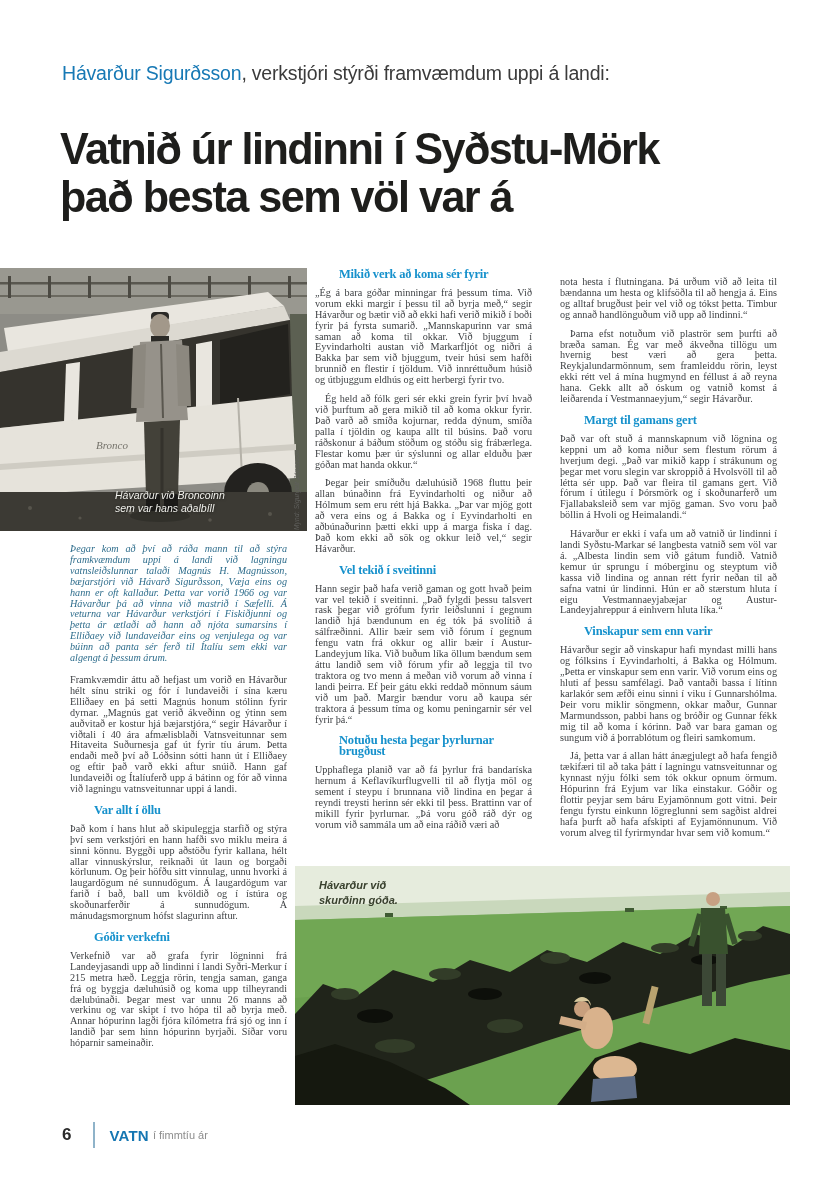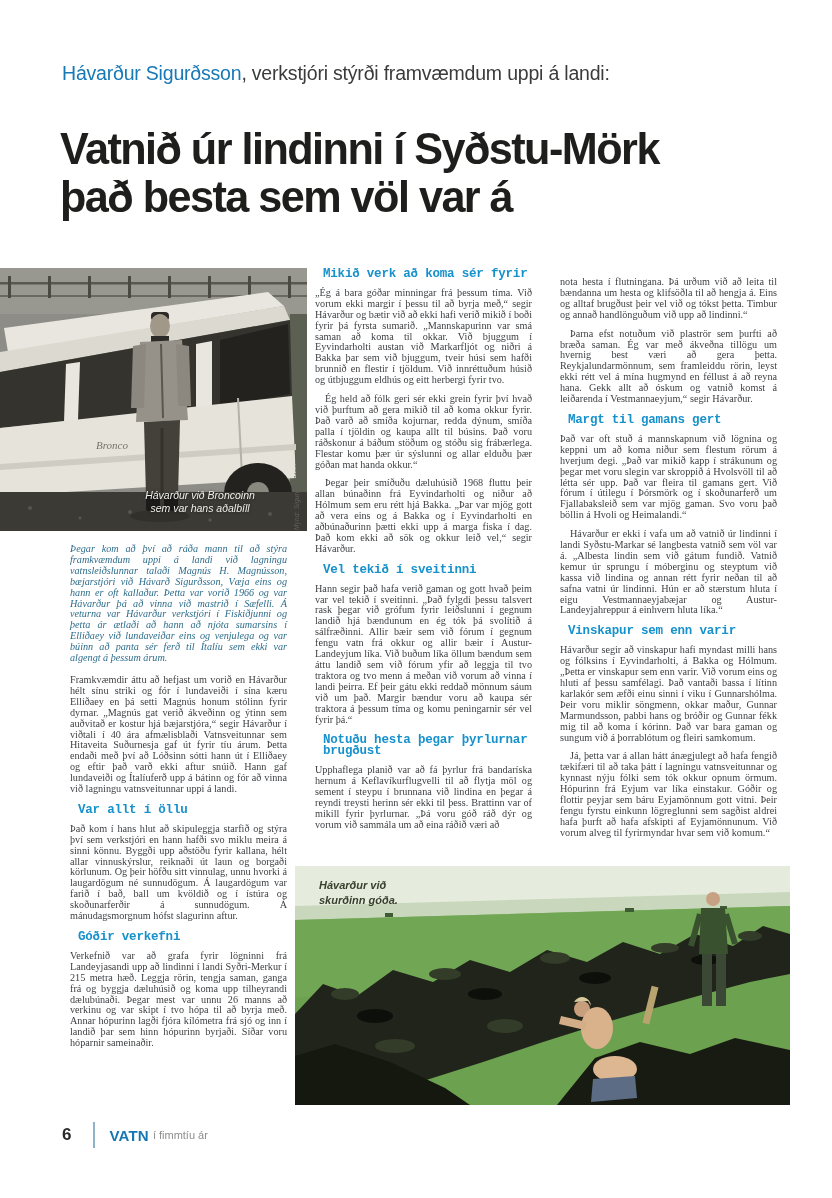"Mikið verk að koma sér" .col h3 { font-family: Liberation Mono, monospace -> Liberation Serif, serif; margin: 10px 0 1px 0 -> 10px 0 1px 16px }
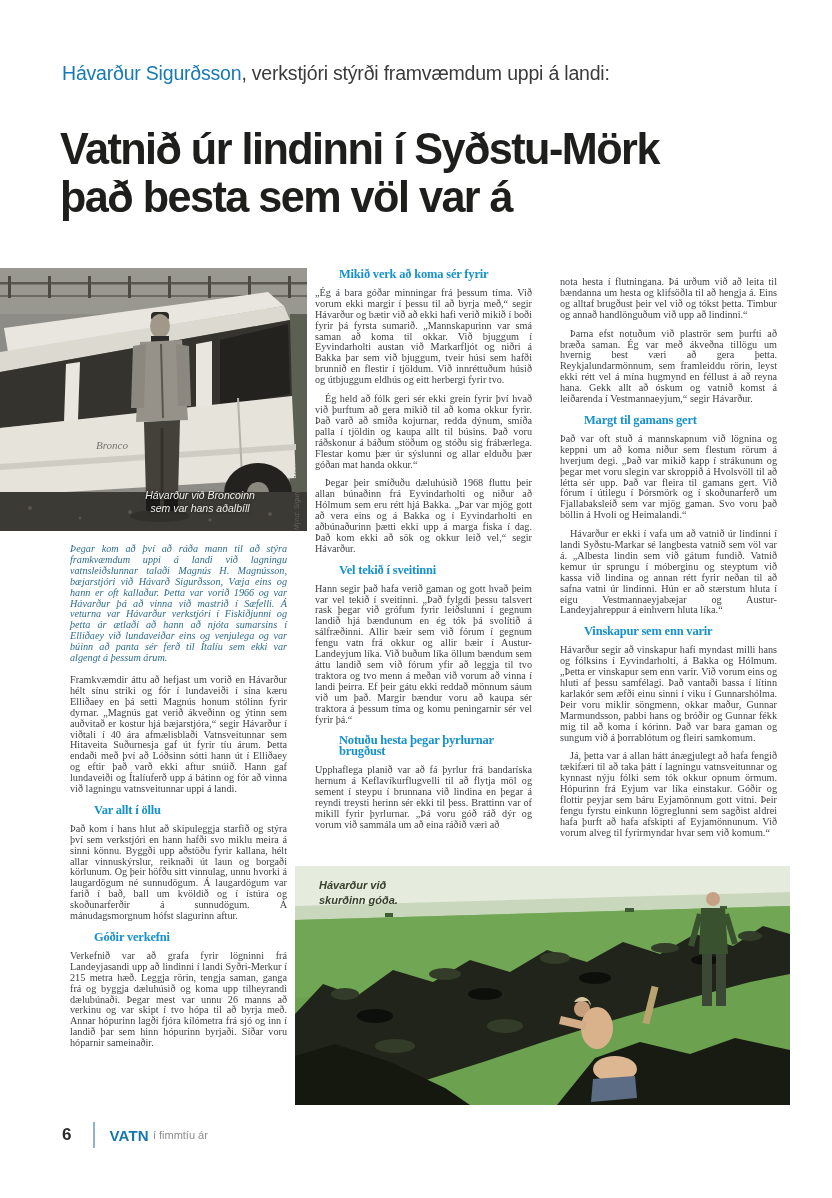"Hávarður við Broncoinn" .cap-top { text-align: center -> left }
